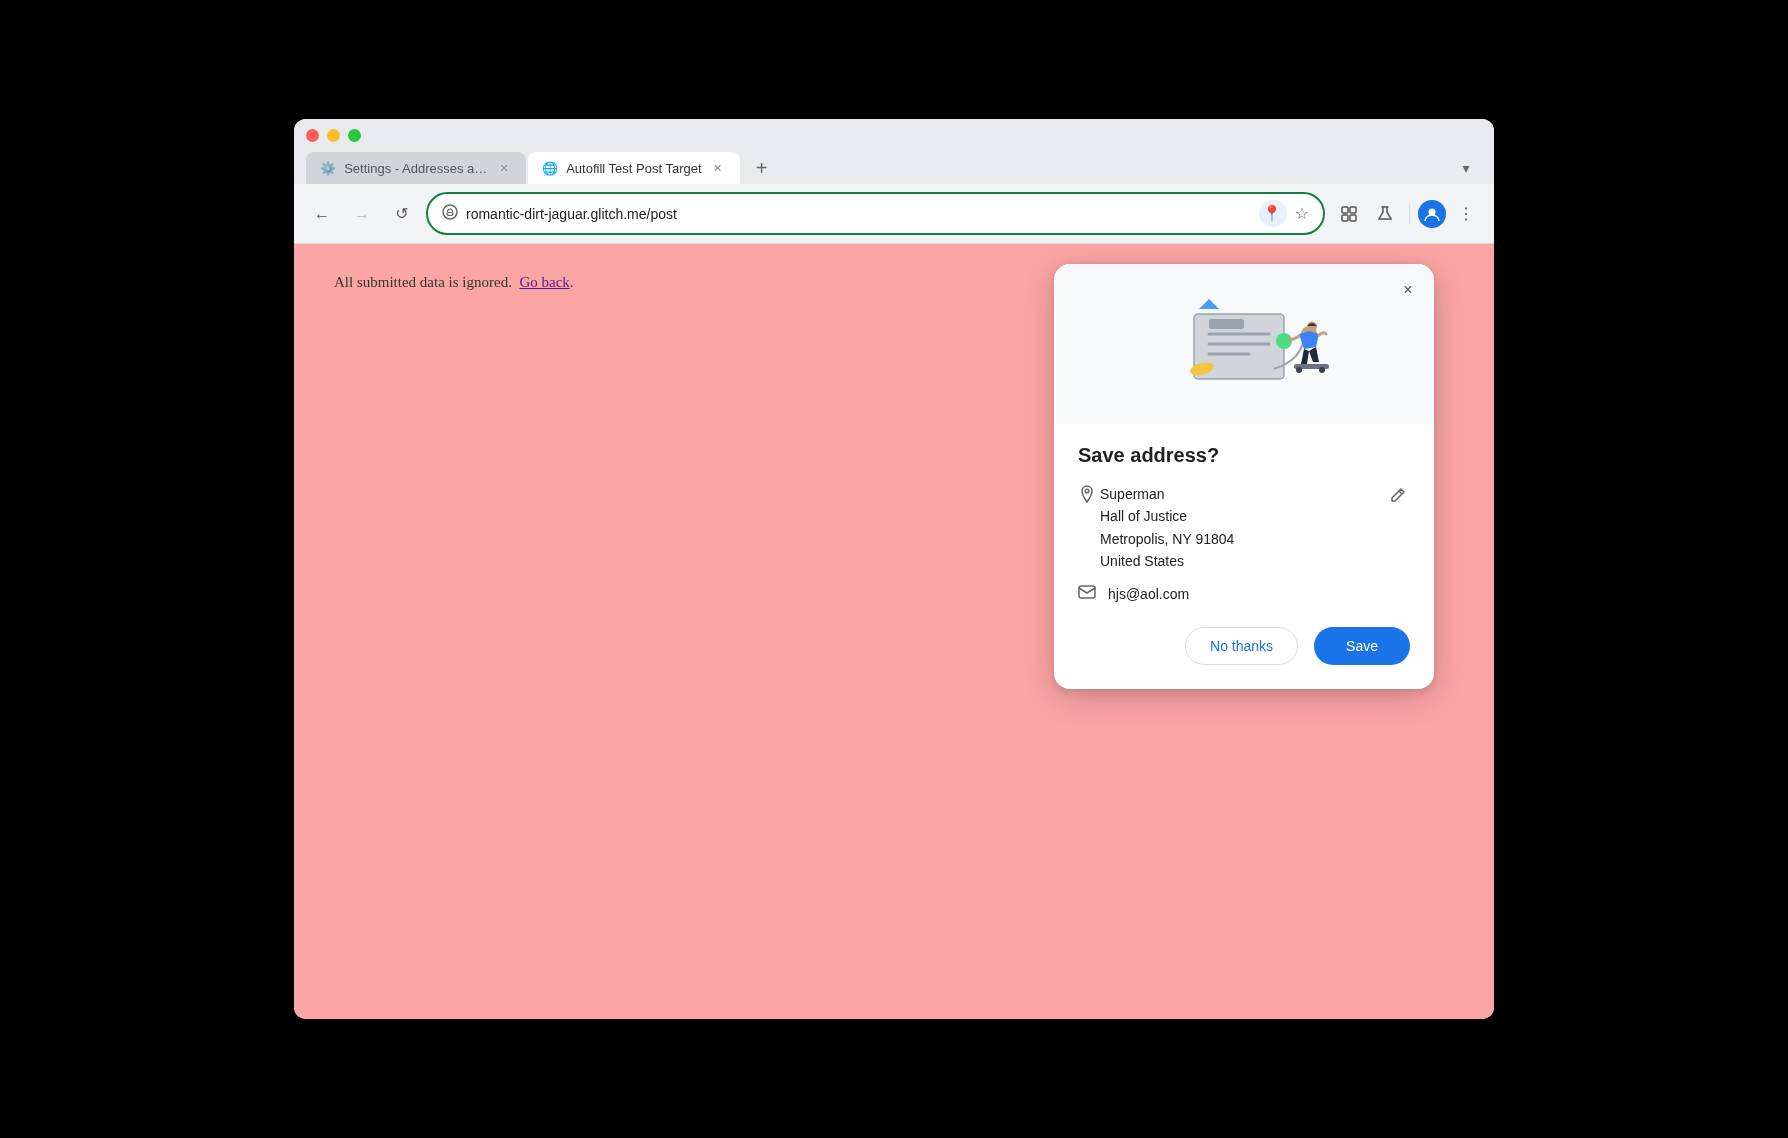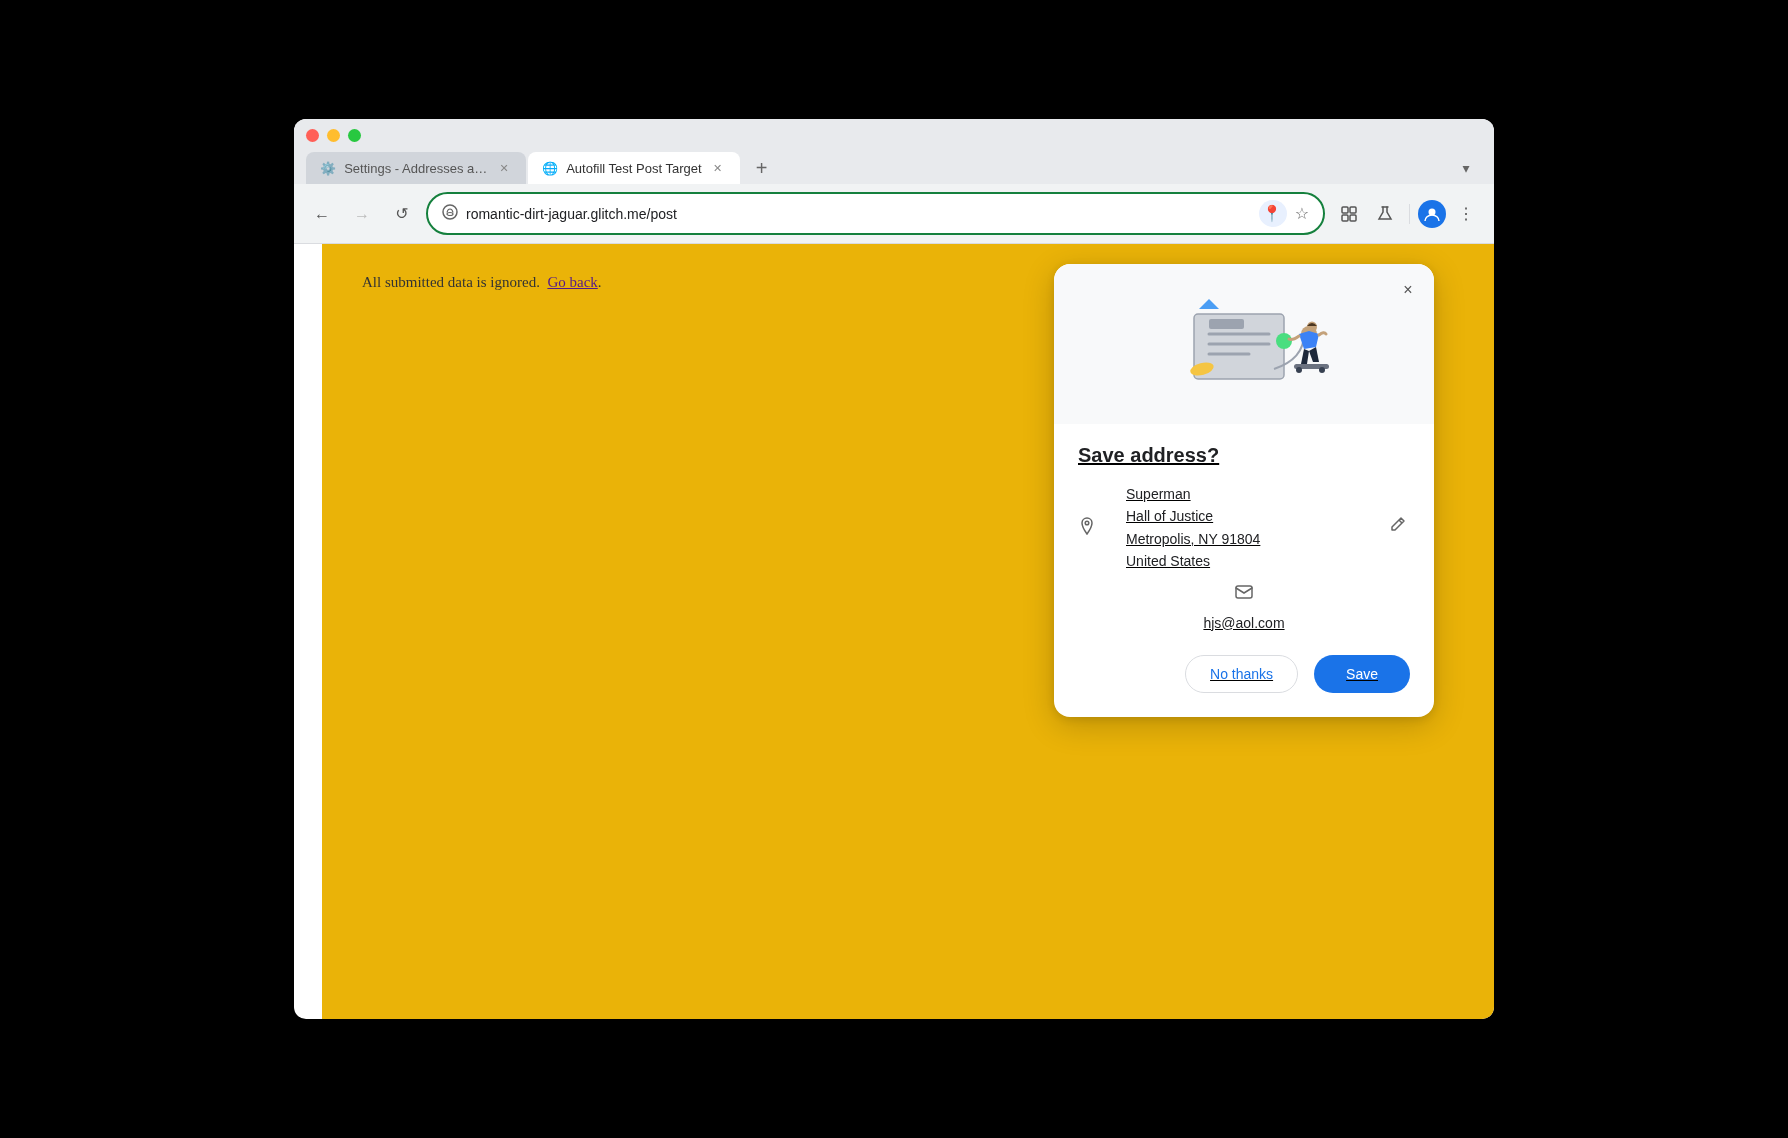"All submitted data is ignored." .page-content { background: #eab308 -> #fca5a5; margin-left: 28px -> none }
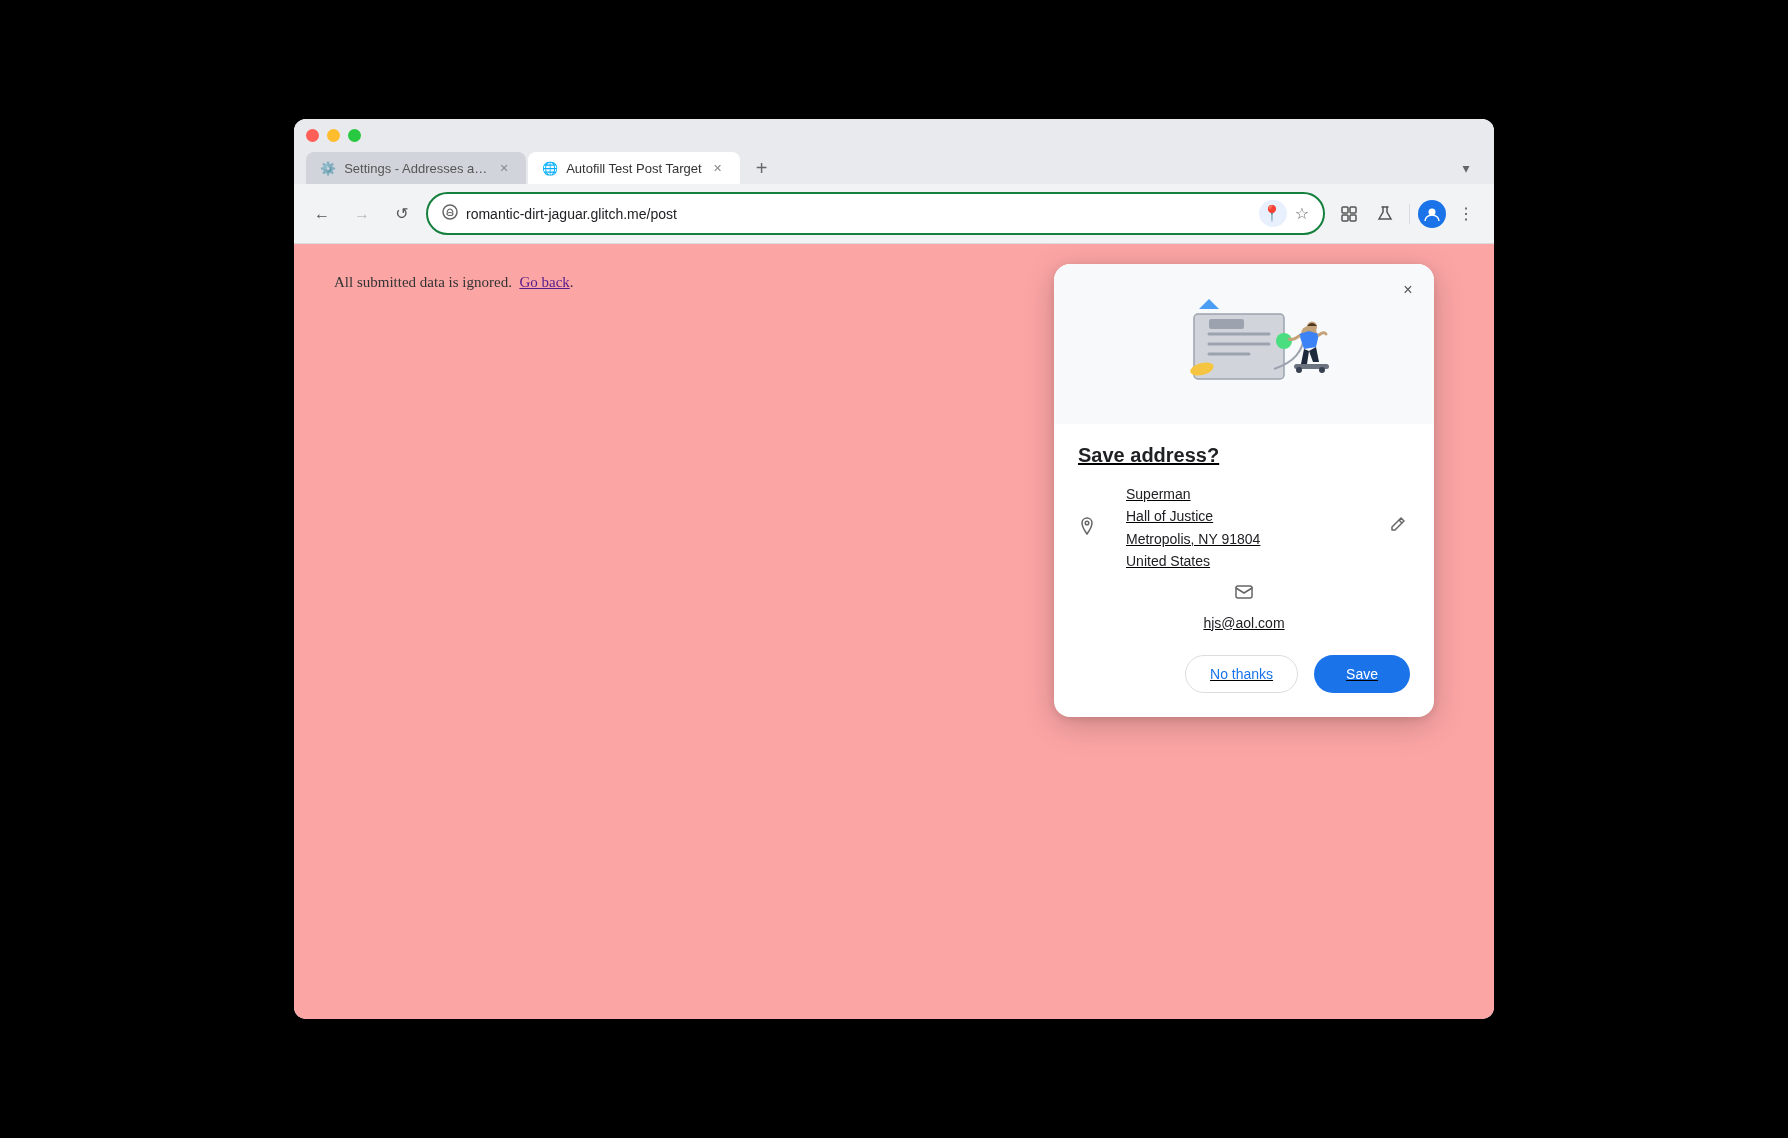"Save address?" .popup-body { text-decoration: underline -> none }
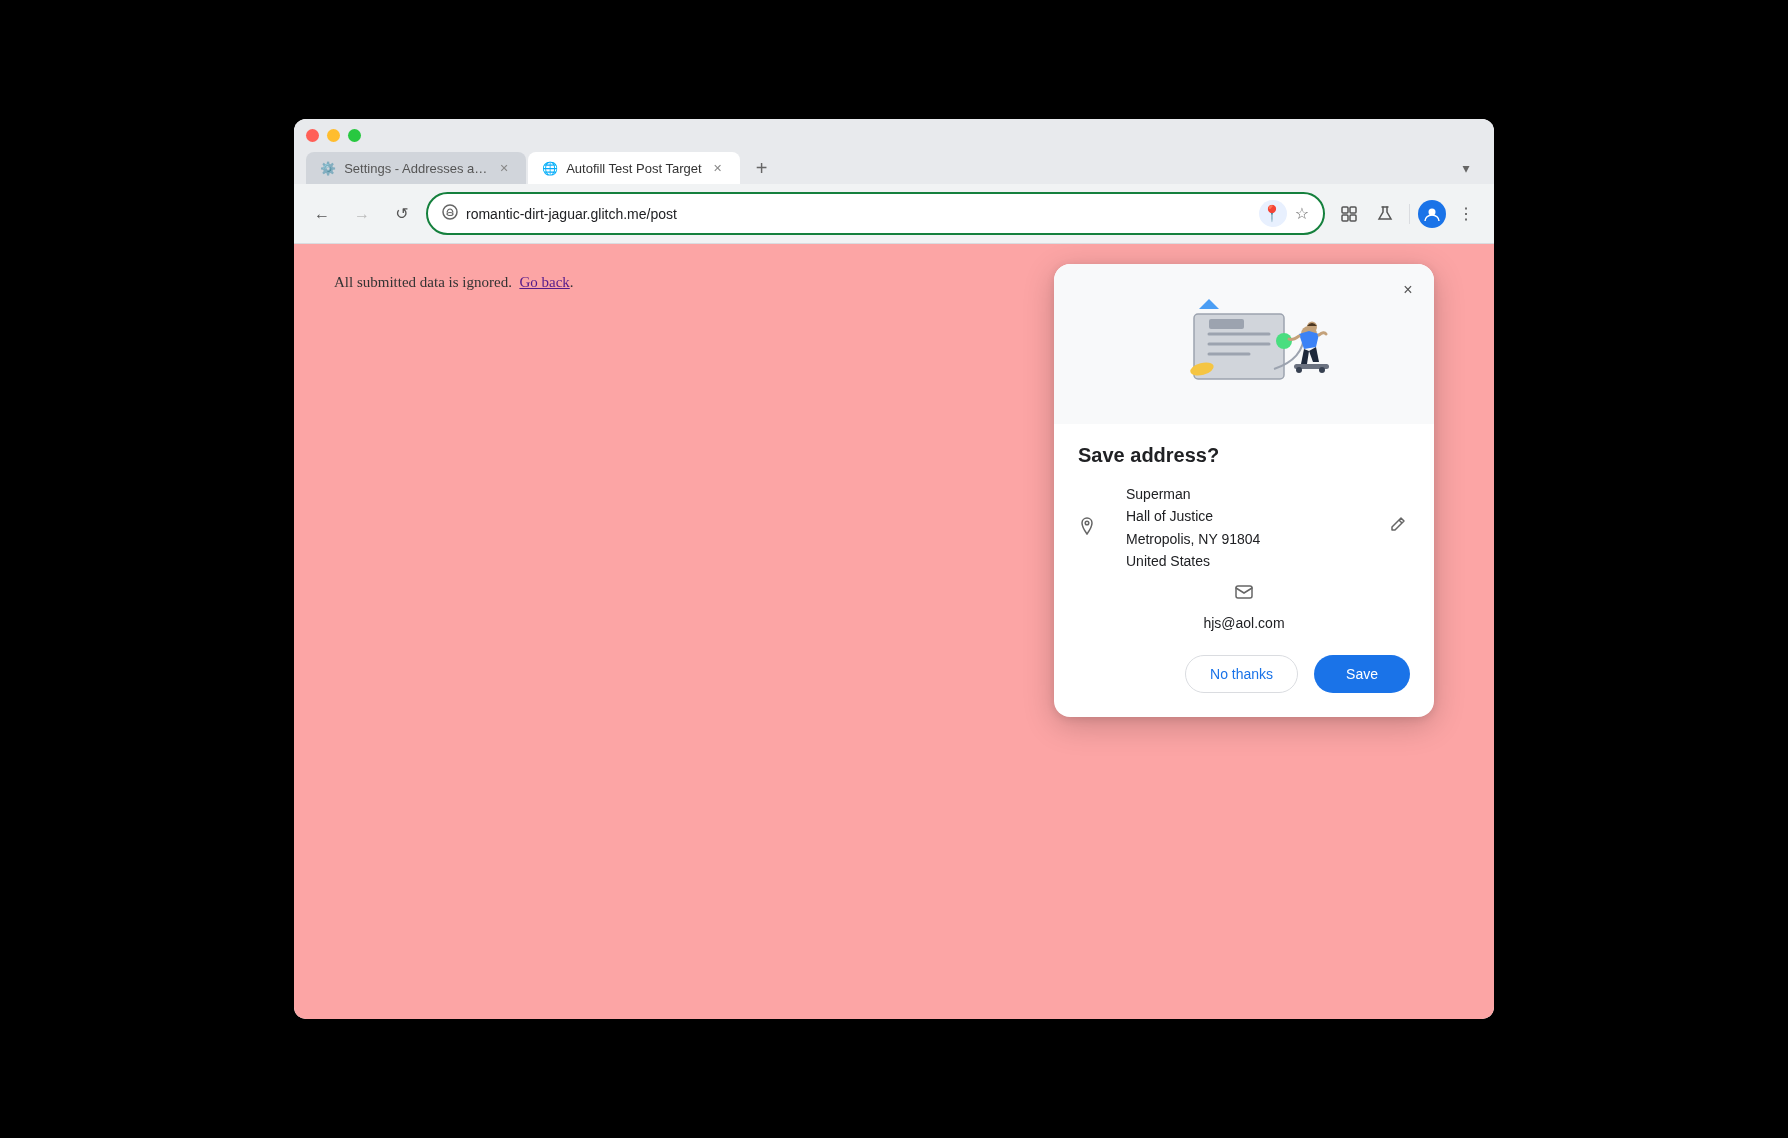"Superman" .address-row { align-items: center -> flex-start; gap: 30px -> 4px }
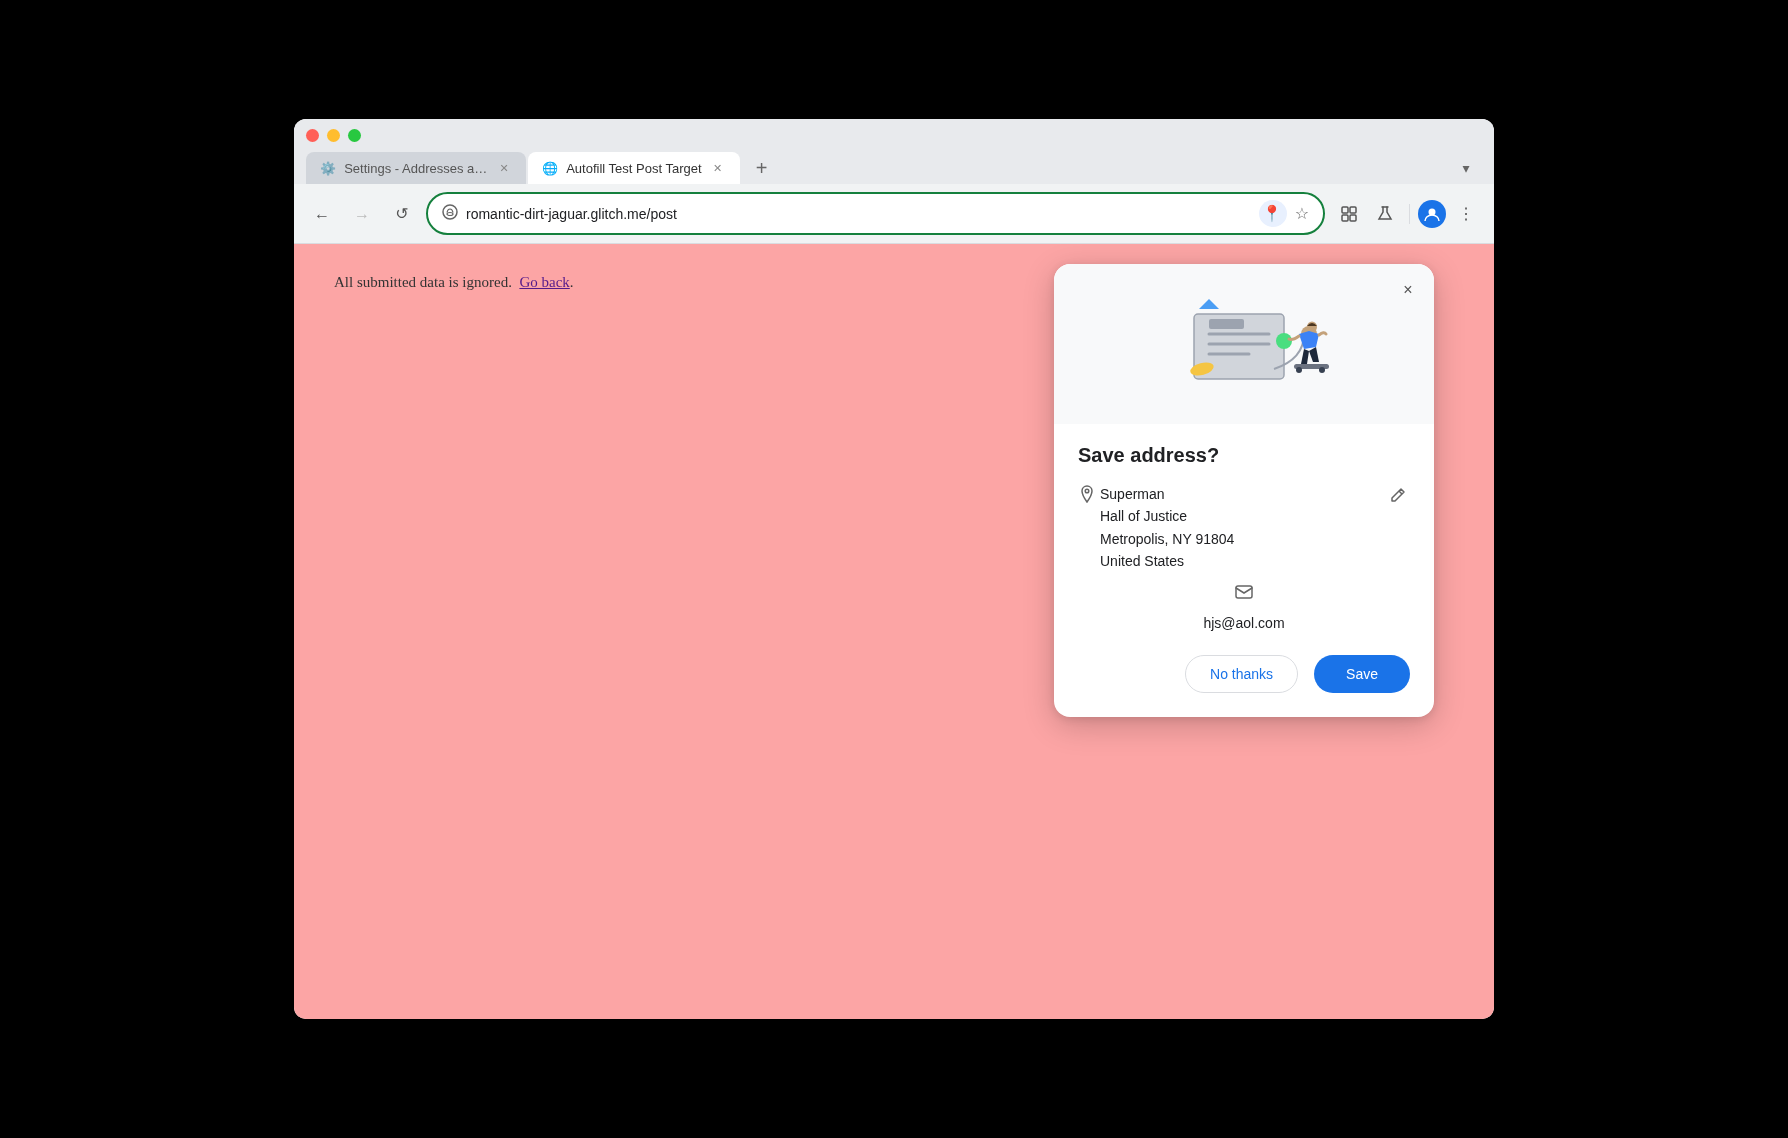"hjs@aol.com" .email-row { flex-direction: column -> none }
